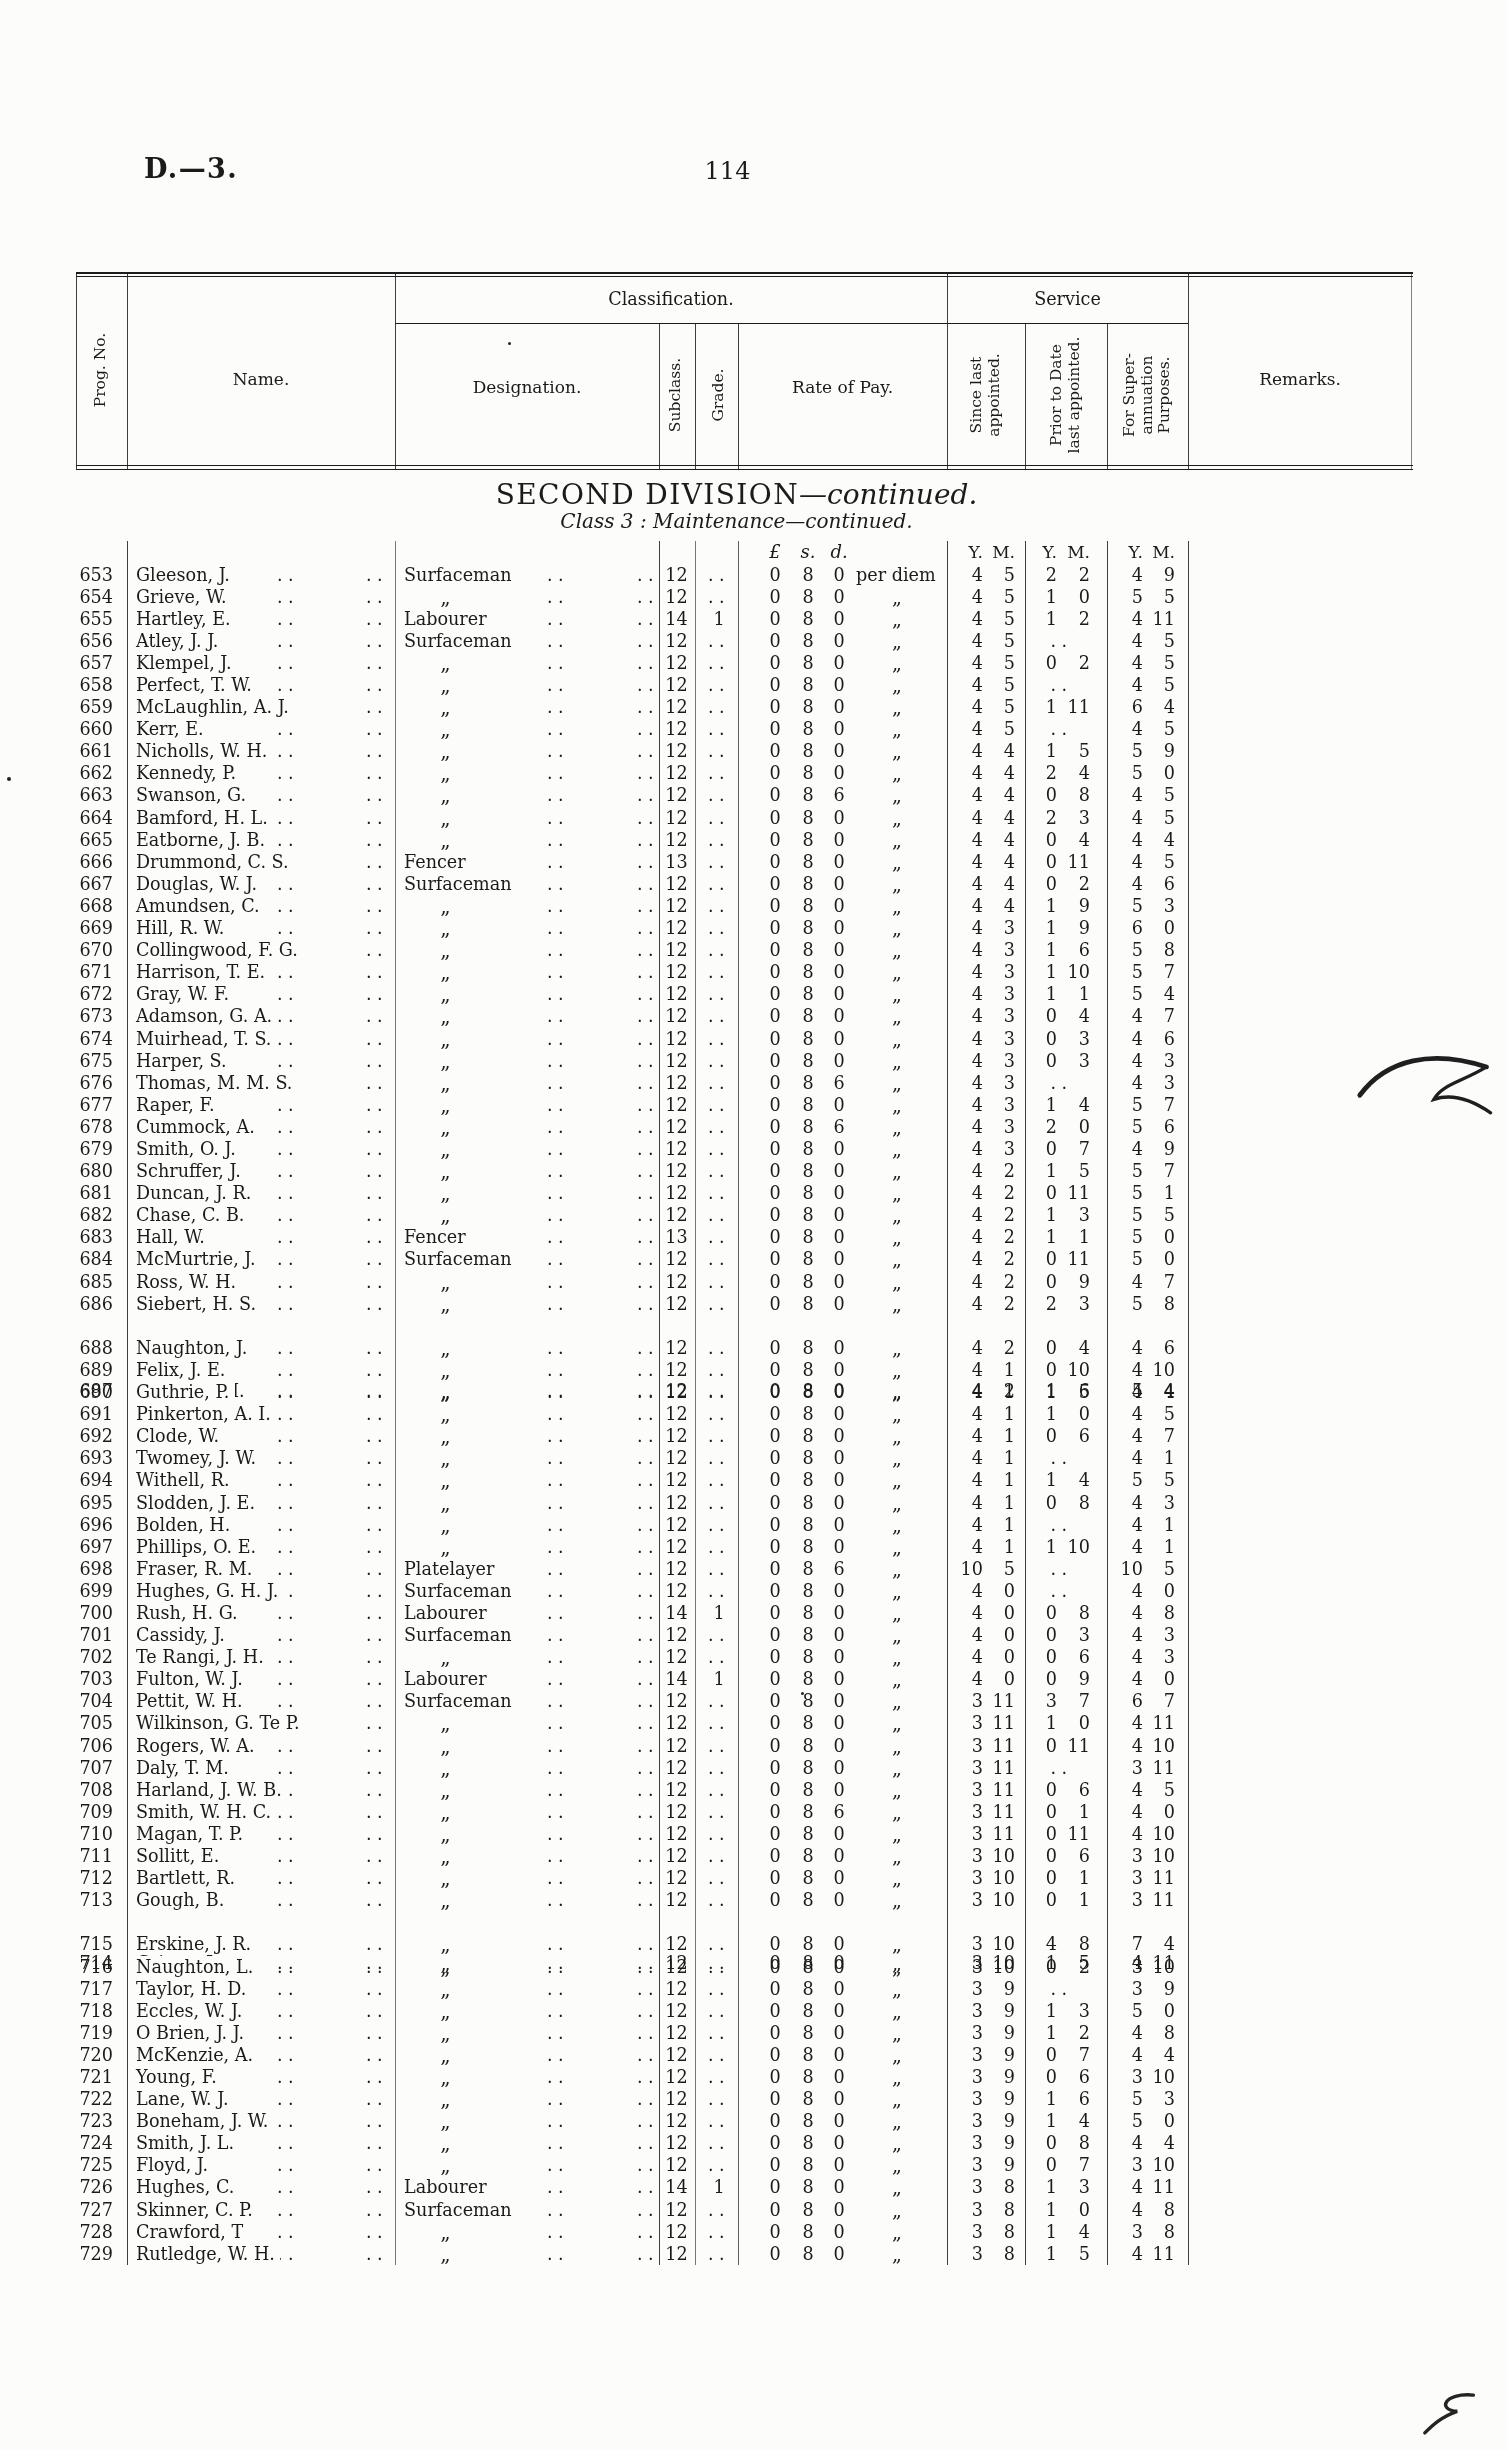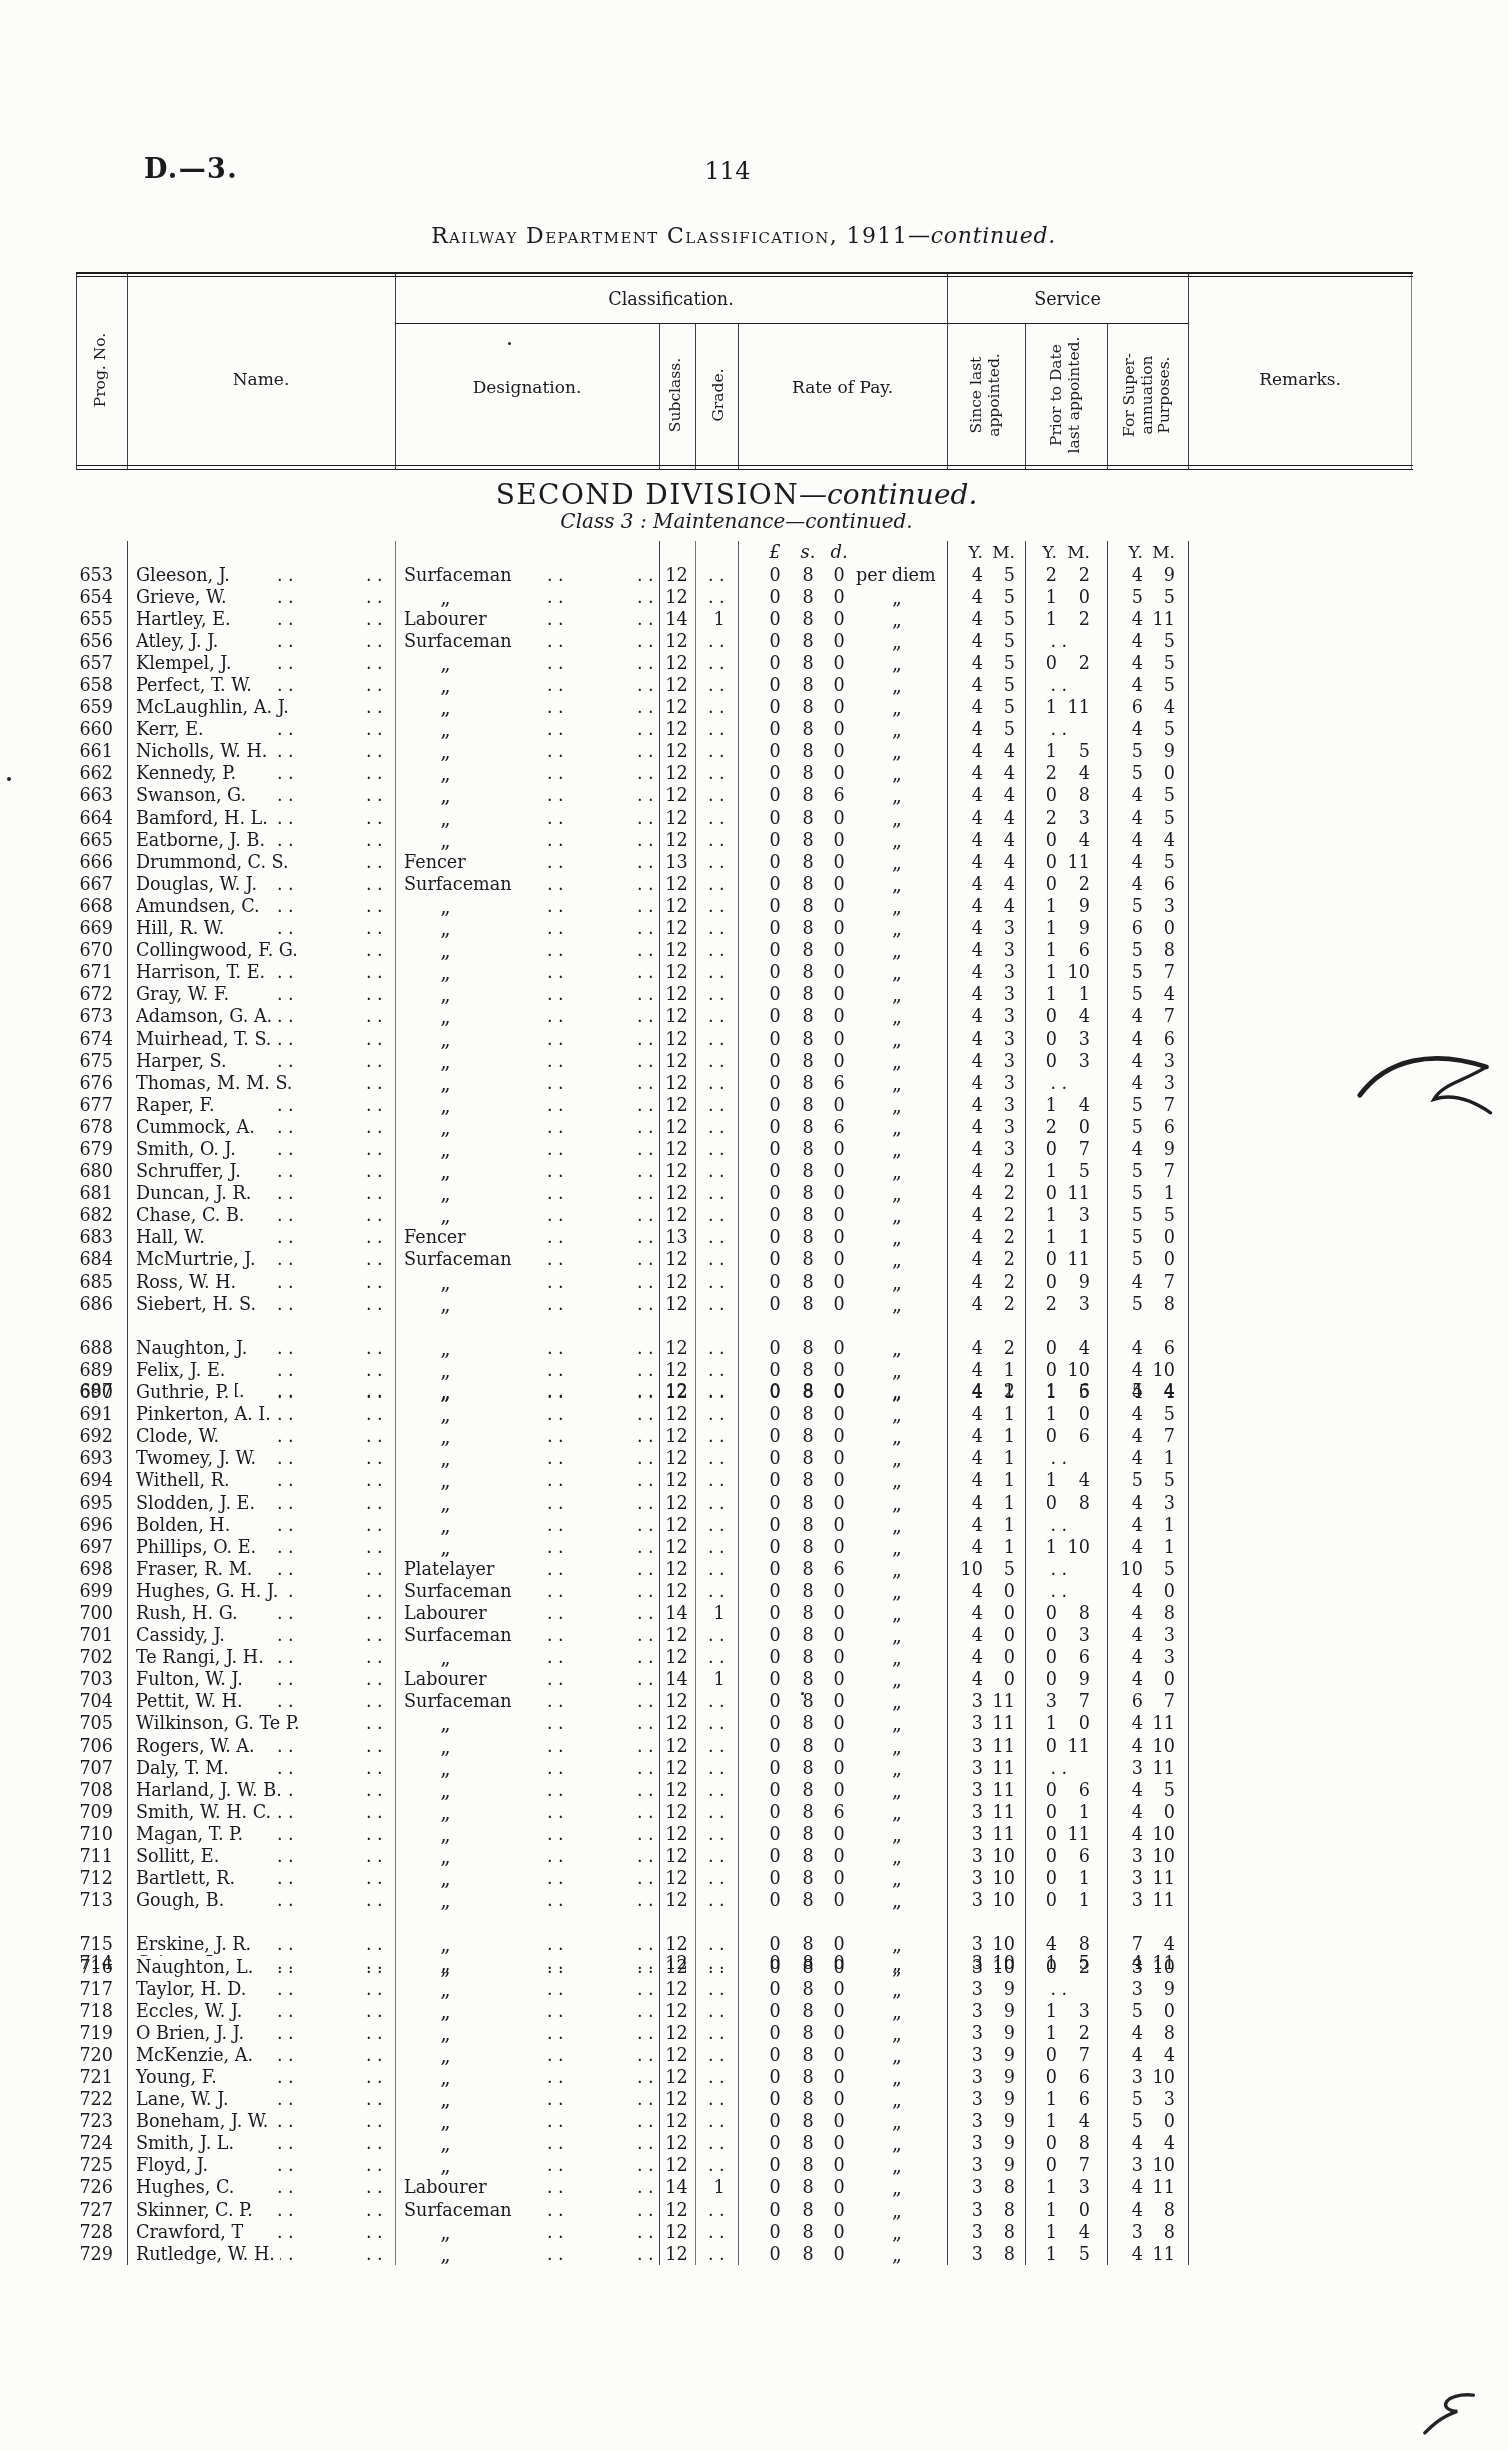"Railway Department Classification," div.title { html: <div> <span>Railway Department Classification, 1911</span><span>—continued.</span> </div> -> none }
